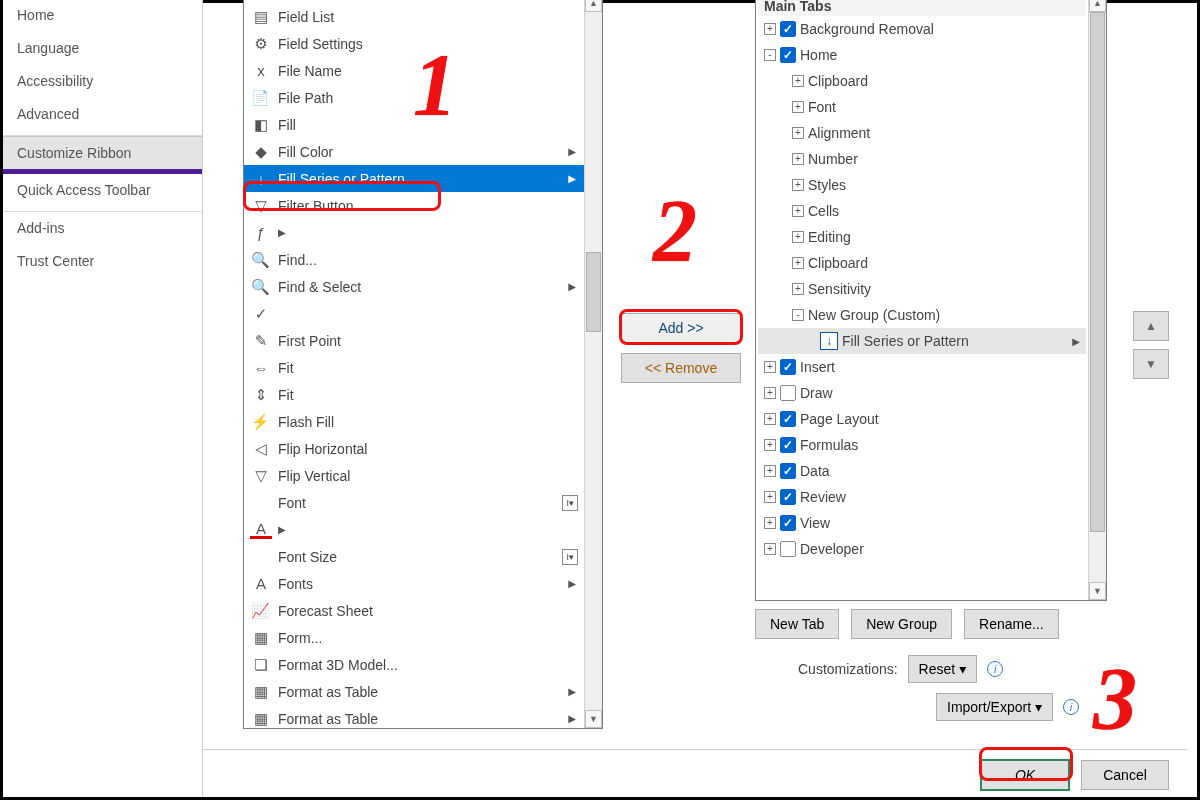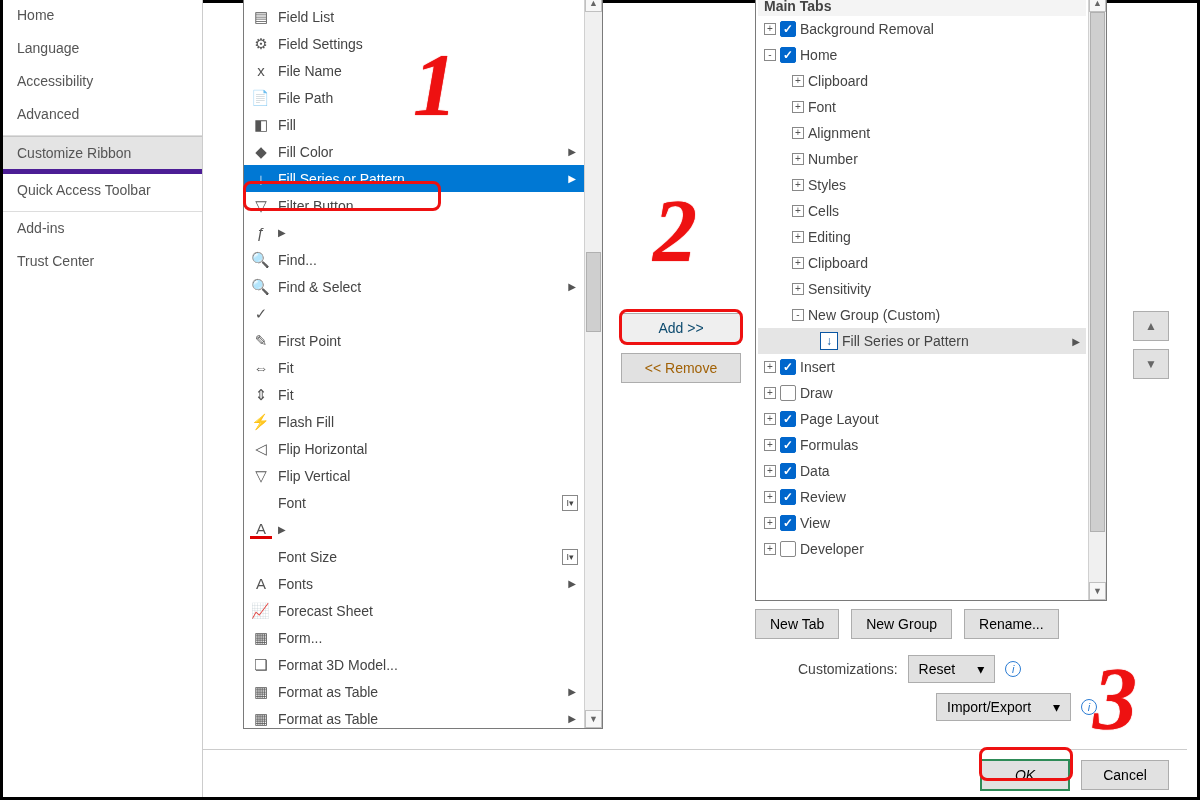"Reset" .dropbtn { gap: 22px -> 4px }
